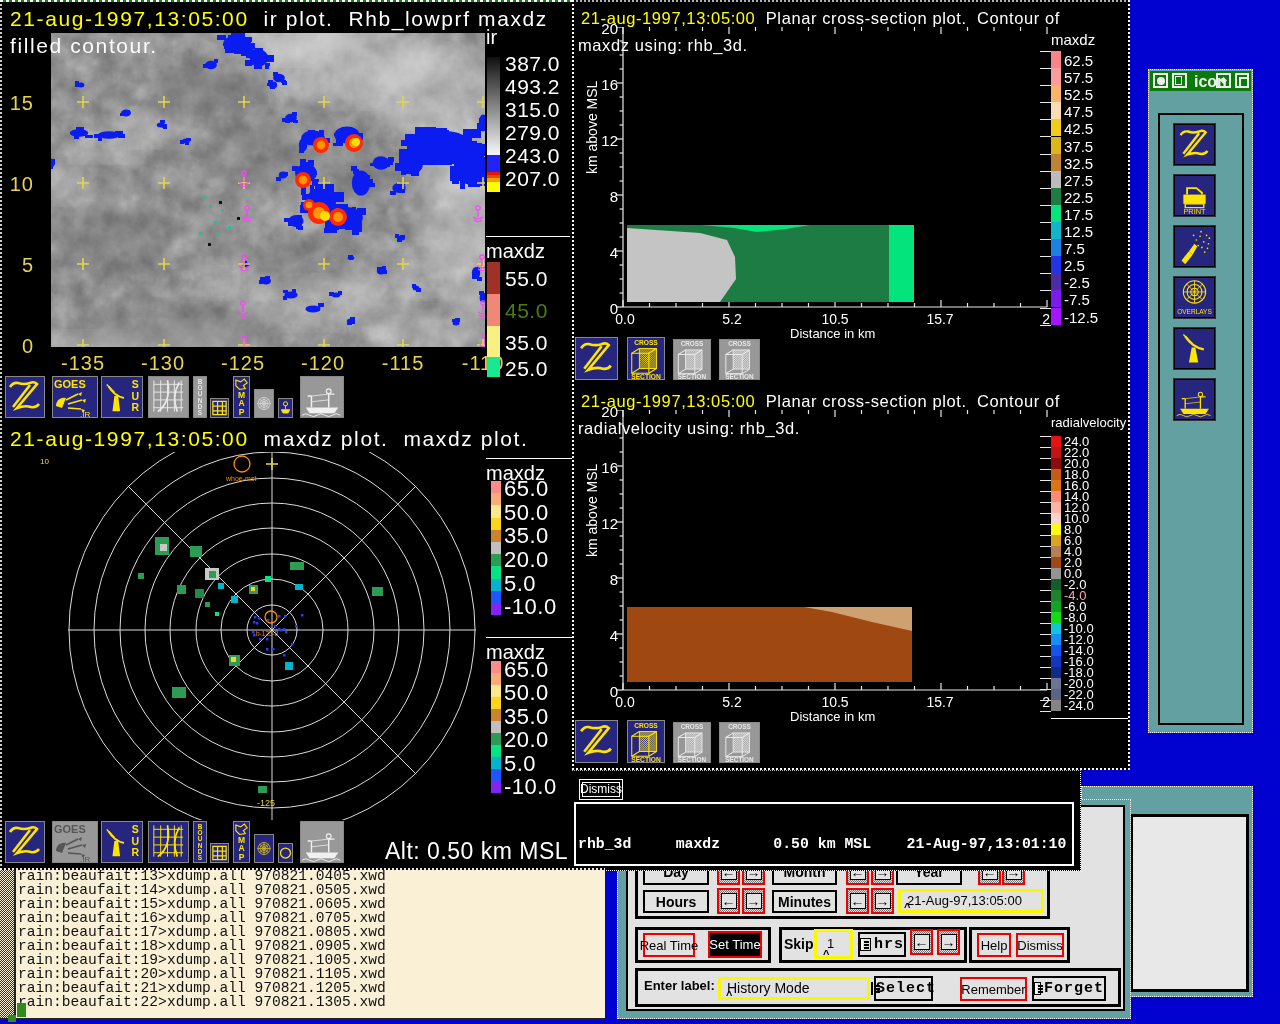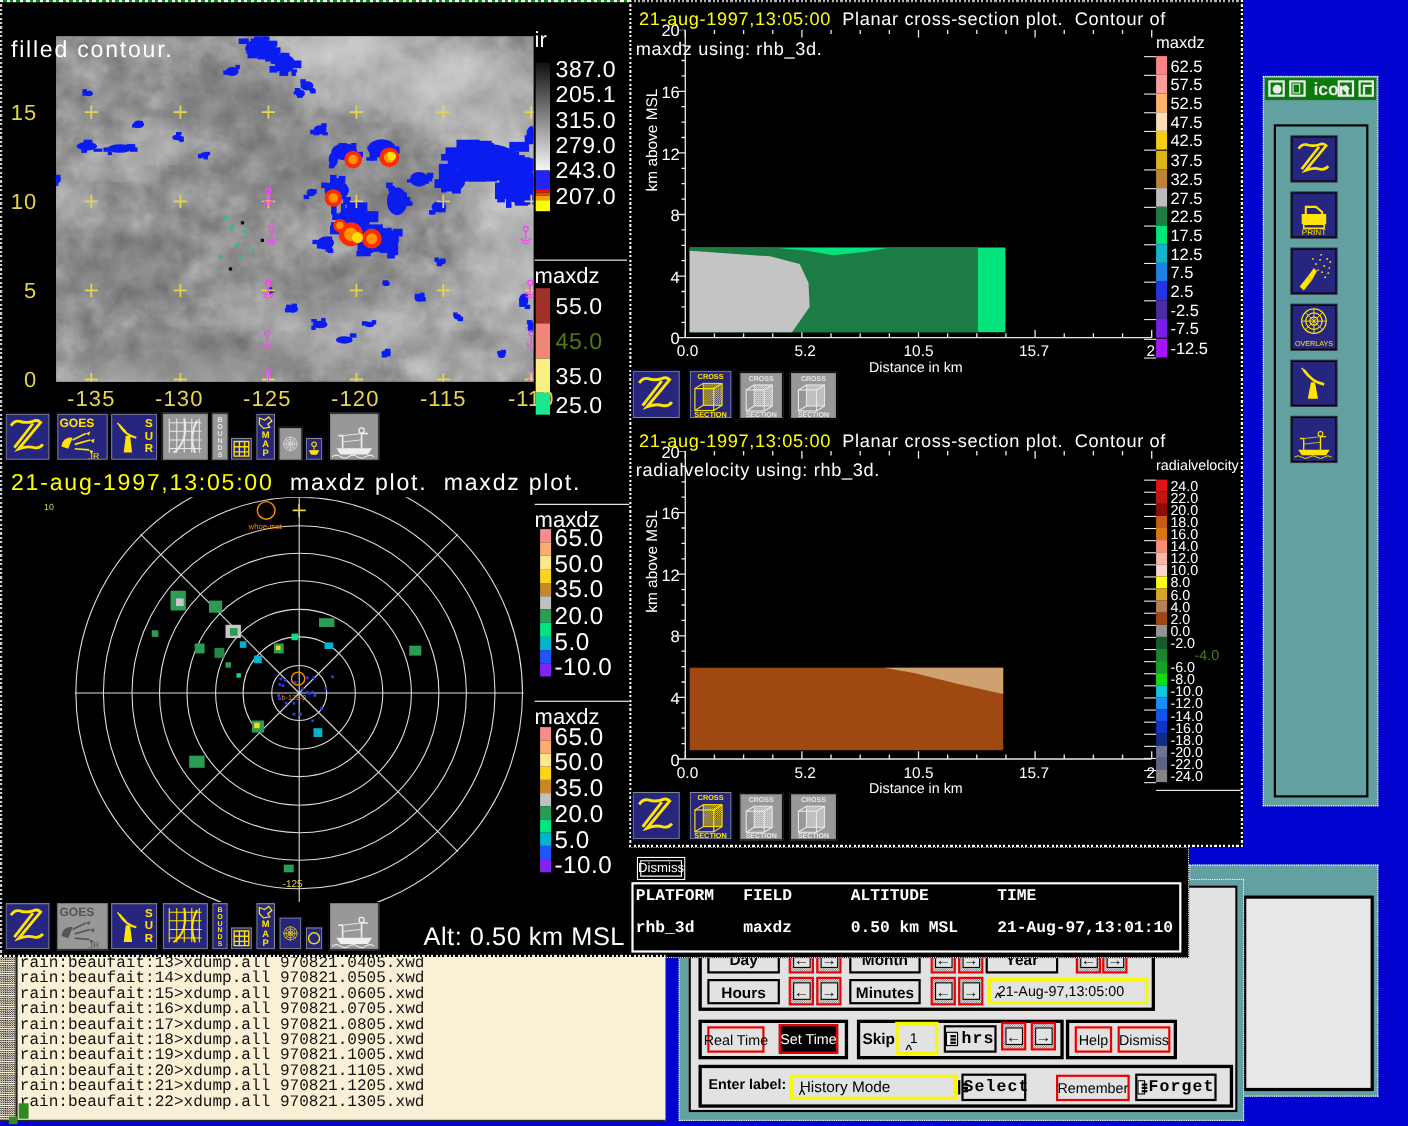"21-aug-1997,13:05:00 ir plot. Rhb_lowprf" div.abs { html: none -> <div><span>21-aug-1997,13:05:00</span>&nbsp; ir plot.&nbsp; Rhb_lowprf maxdz</div> }
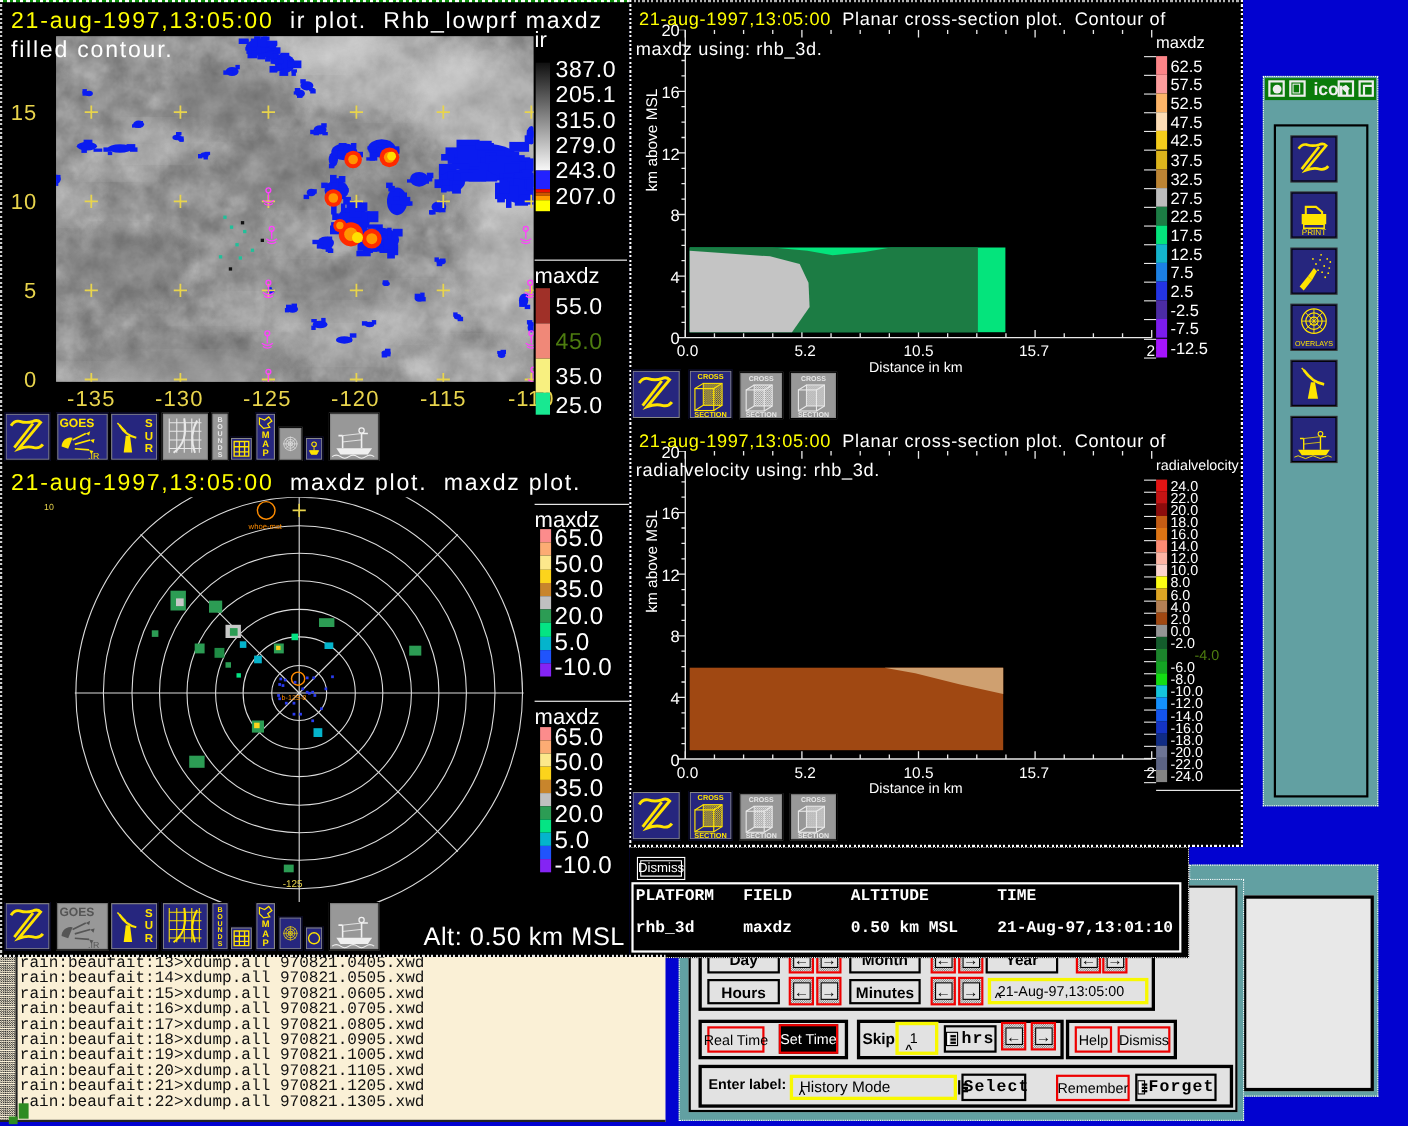"205.1" div { text: 205.1 -> 493.2 }
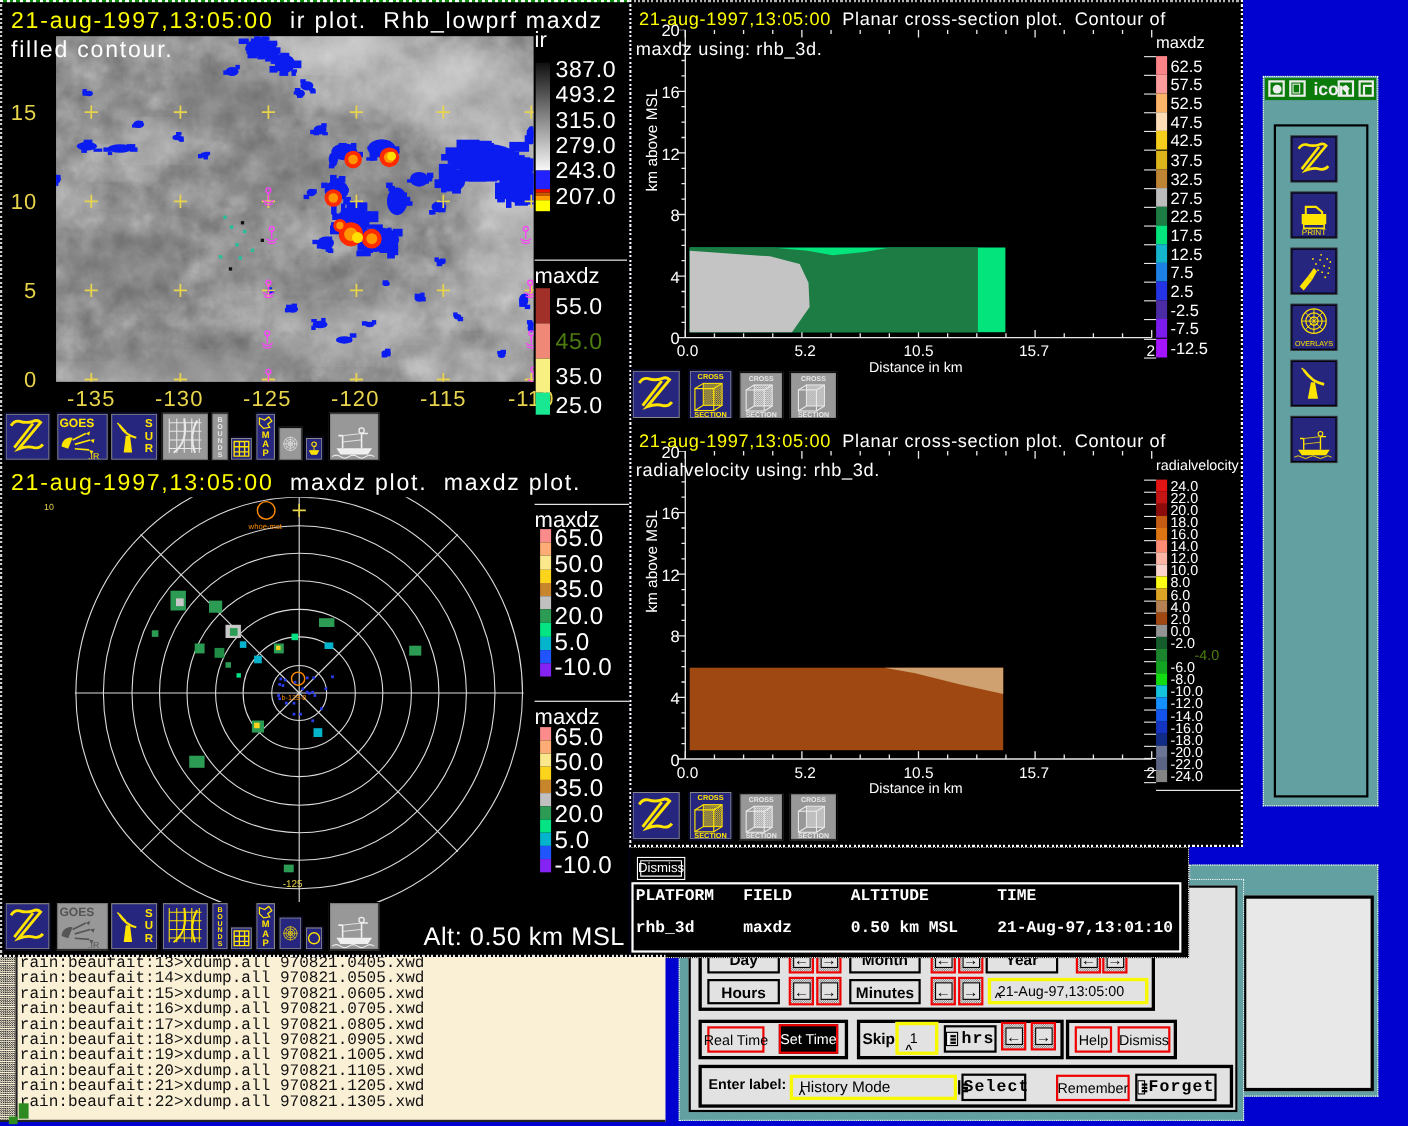"-4.0" div { color: #4d7c0f -> #fca5a5; left: 514px -> 492px }
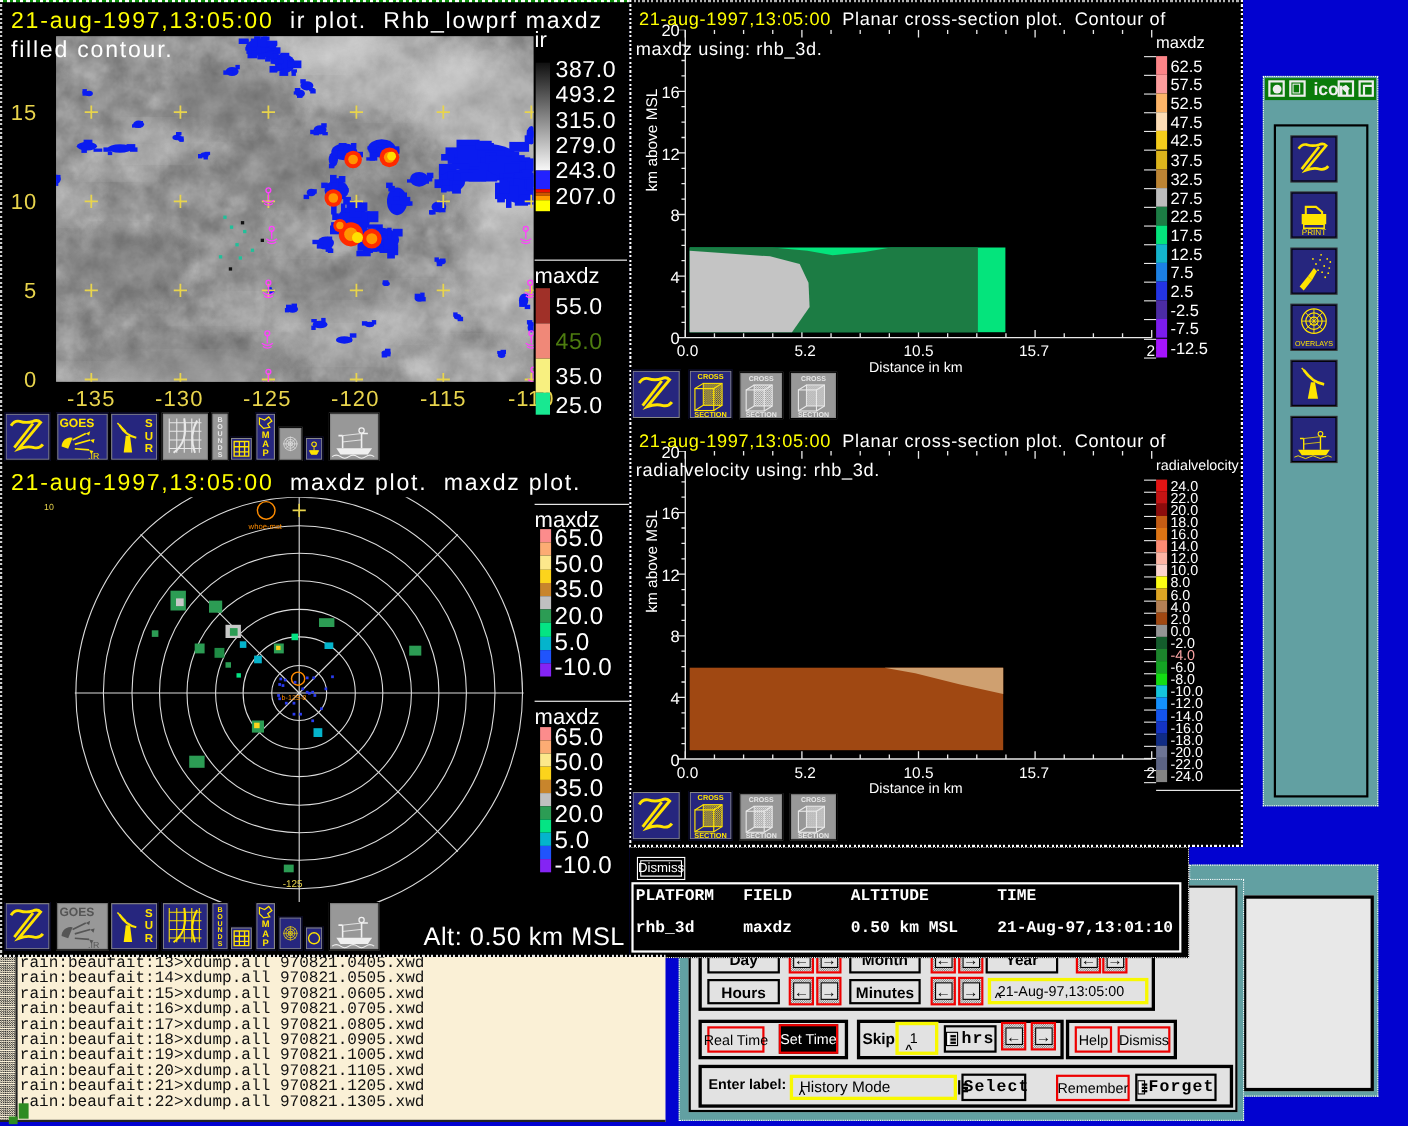"PLATFORM FIELD ALTITUDE TIME" div.abs { html: <div>PLATFORM FIELD ALTITUDE TIME</div> -> none }
